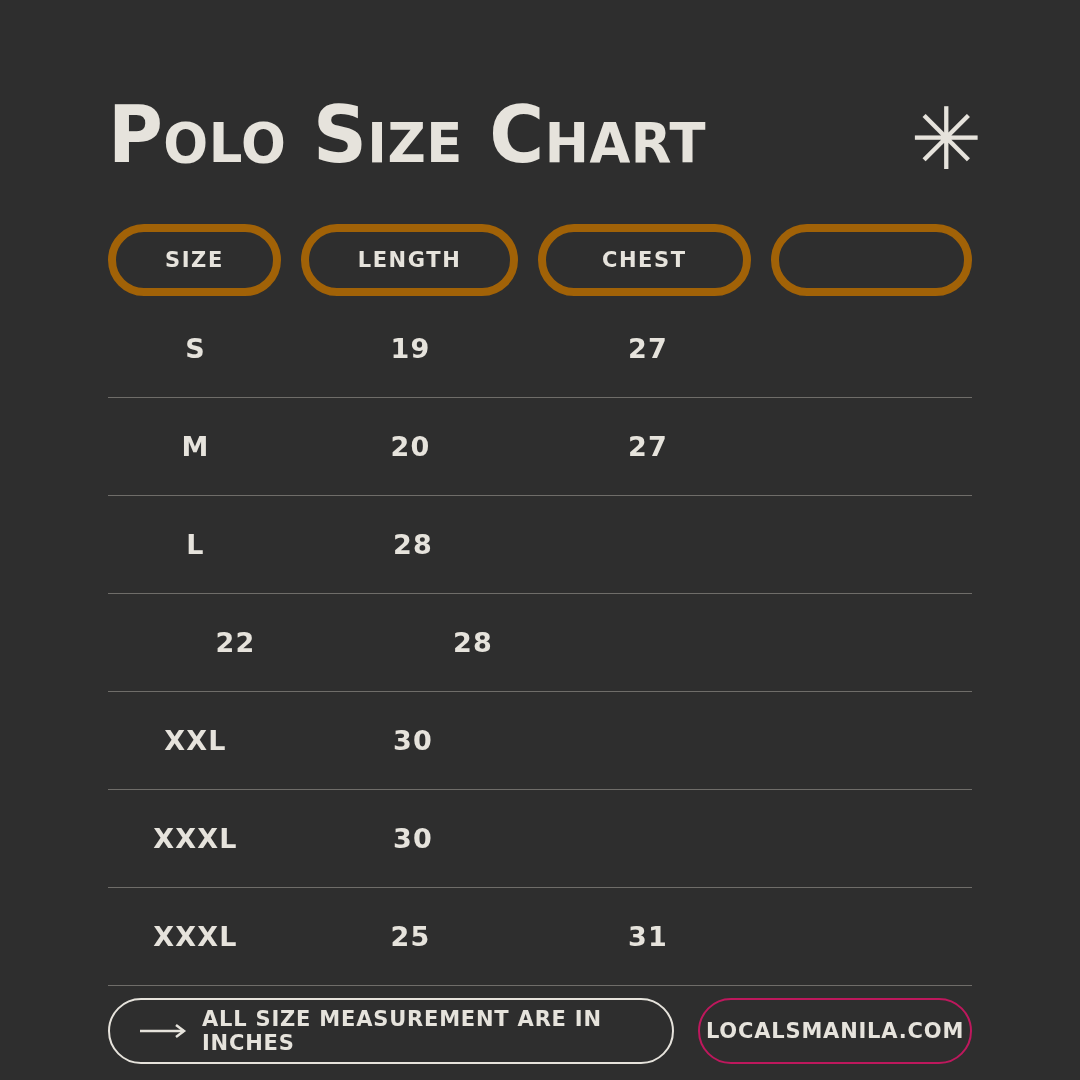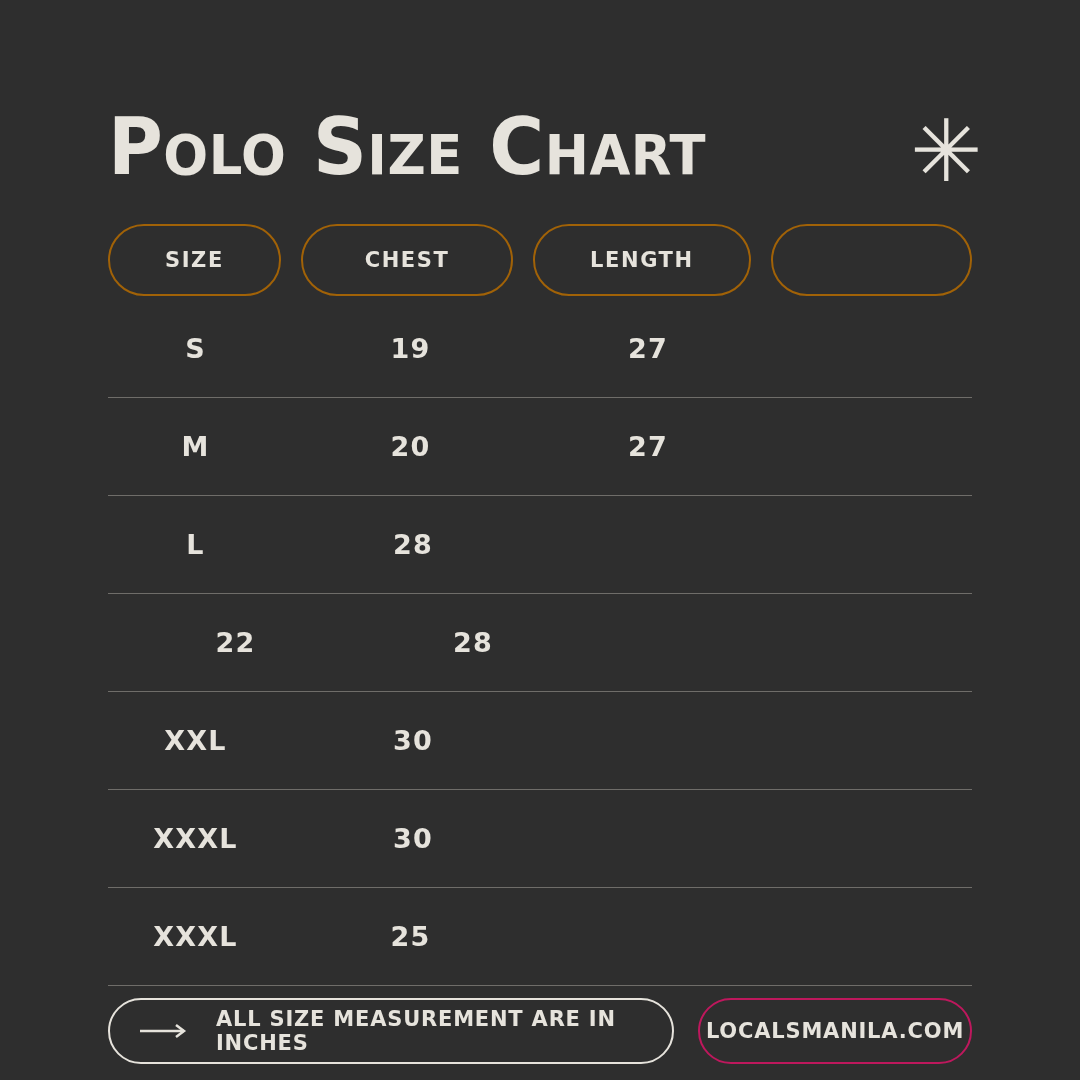"Polo Size Chart" .header { top: 92px -> 80px }
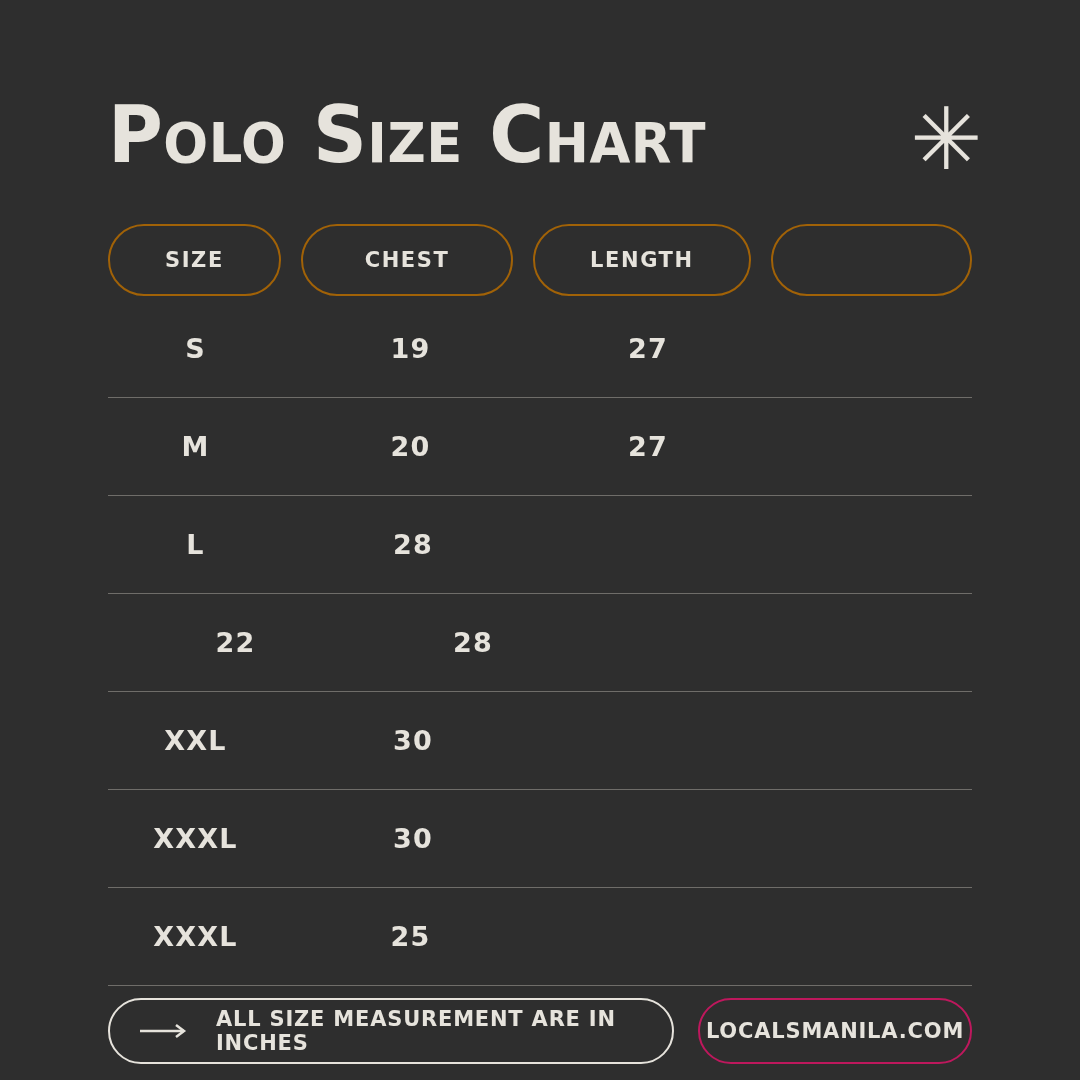"SIZE" .pill { border: 2px solid #a16207 -> 8px solid #a16207 }
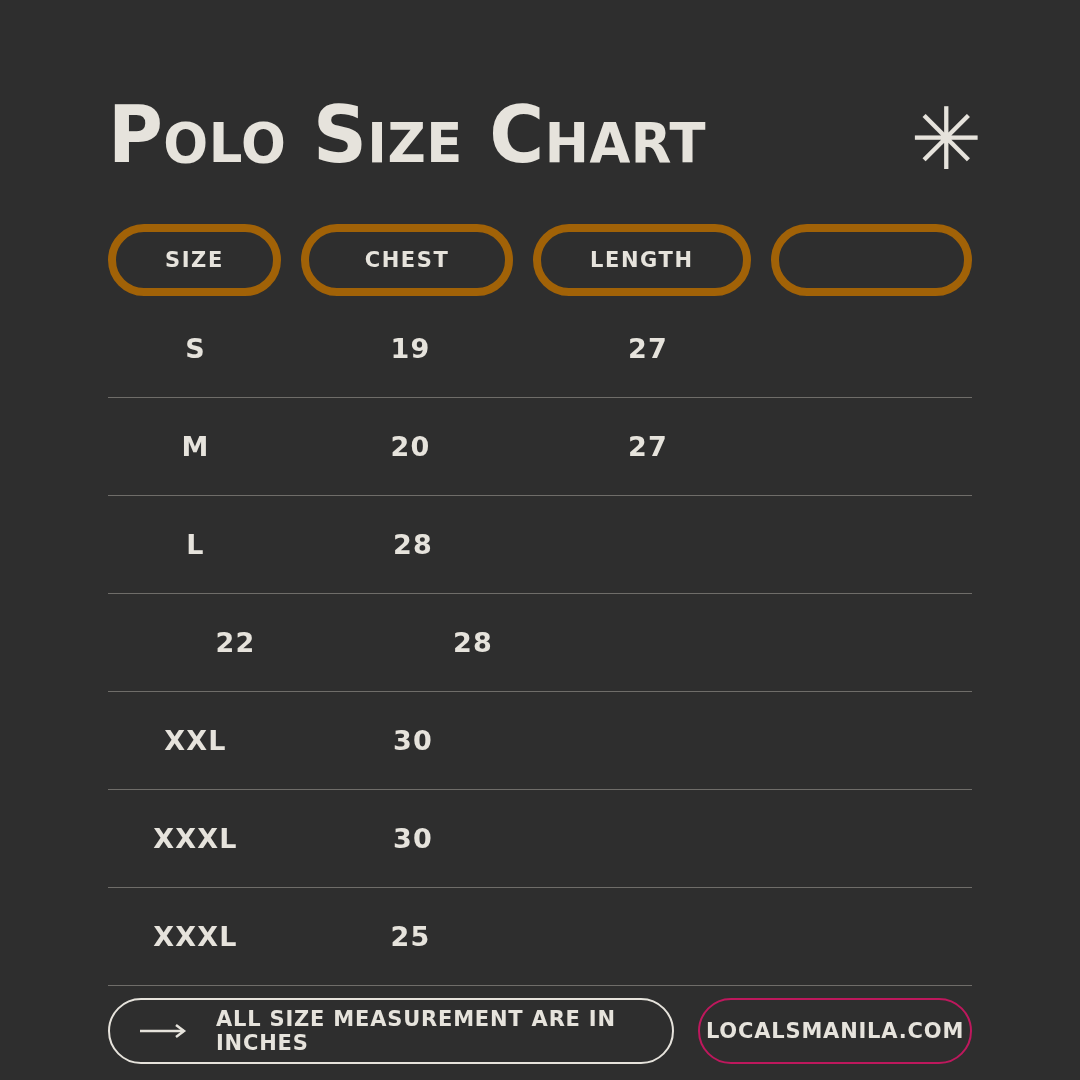"CHEST" div.pill { order: before "LENGTH" -> after "LENGTH" }
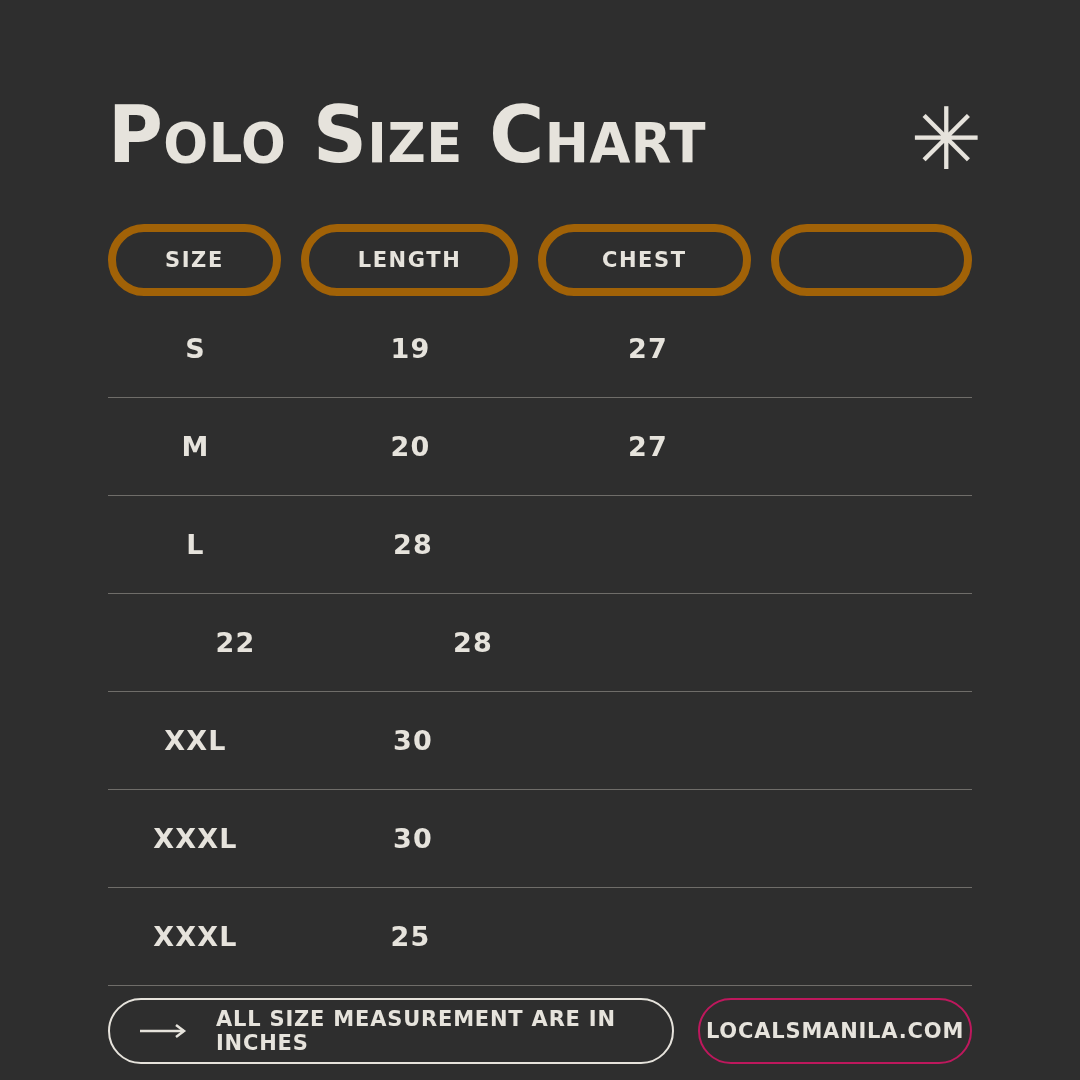"31" div.cell { html: none -> <div>31</div> }
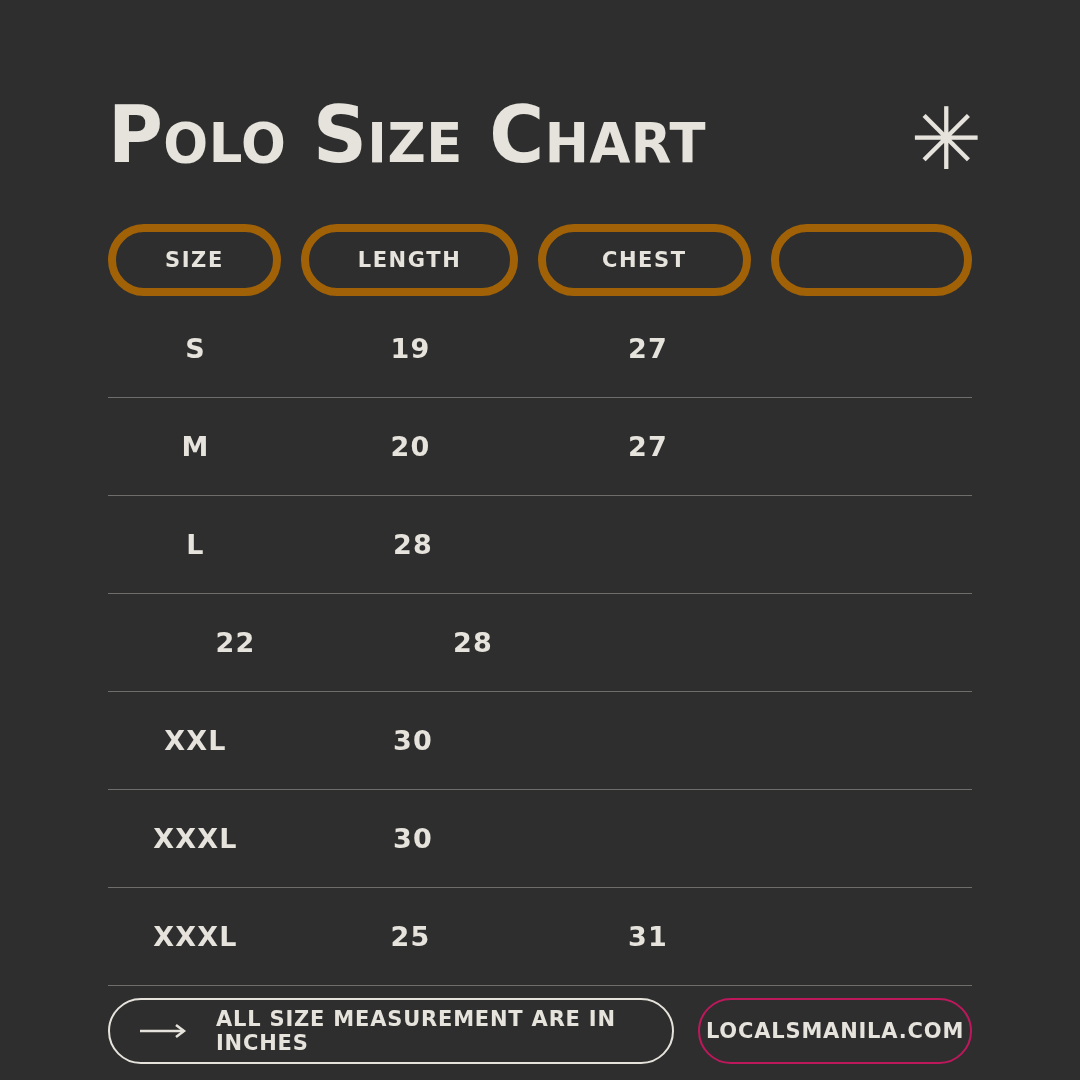"ALL SIZE MEASUREMENT ARE IN" .footer-note { gap: 24px -> 10px }
